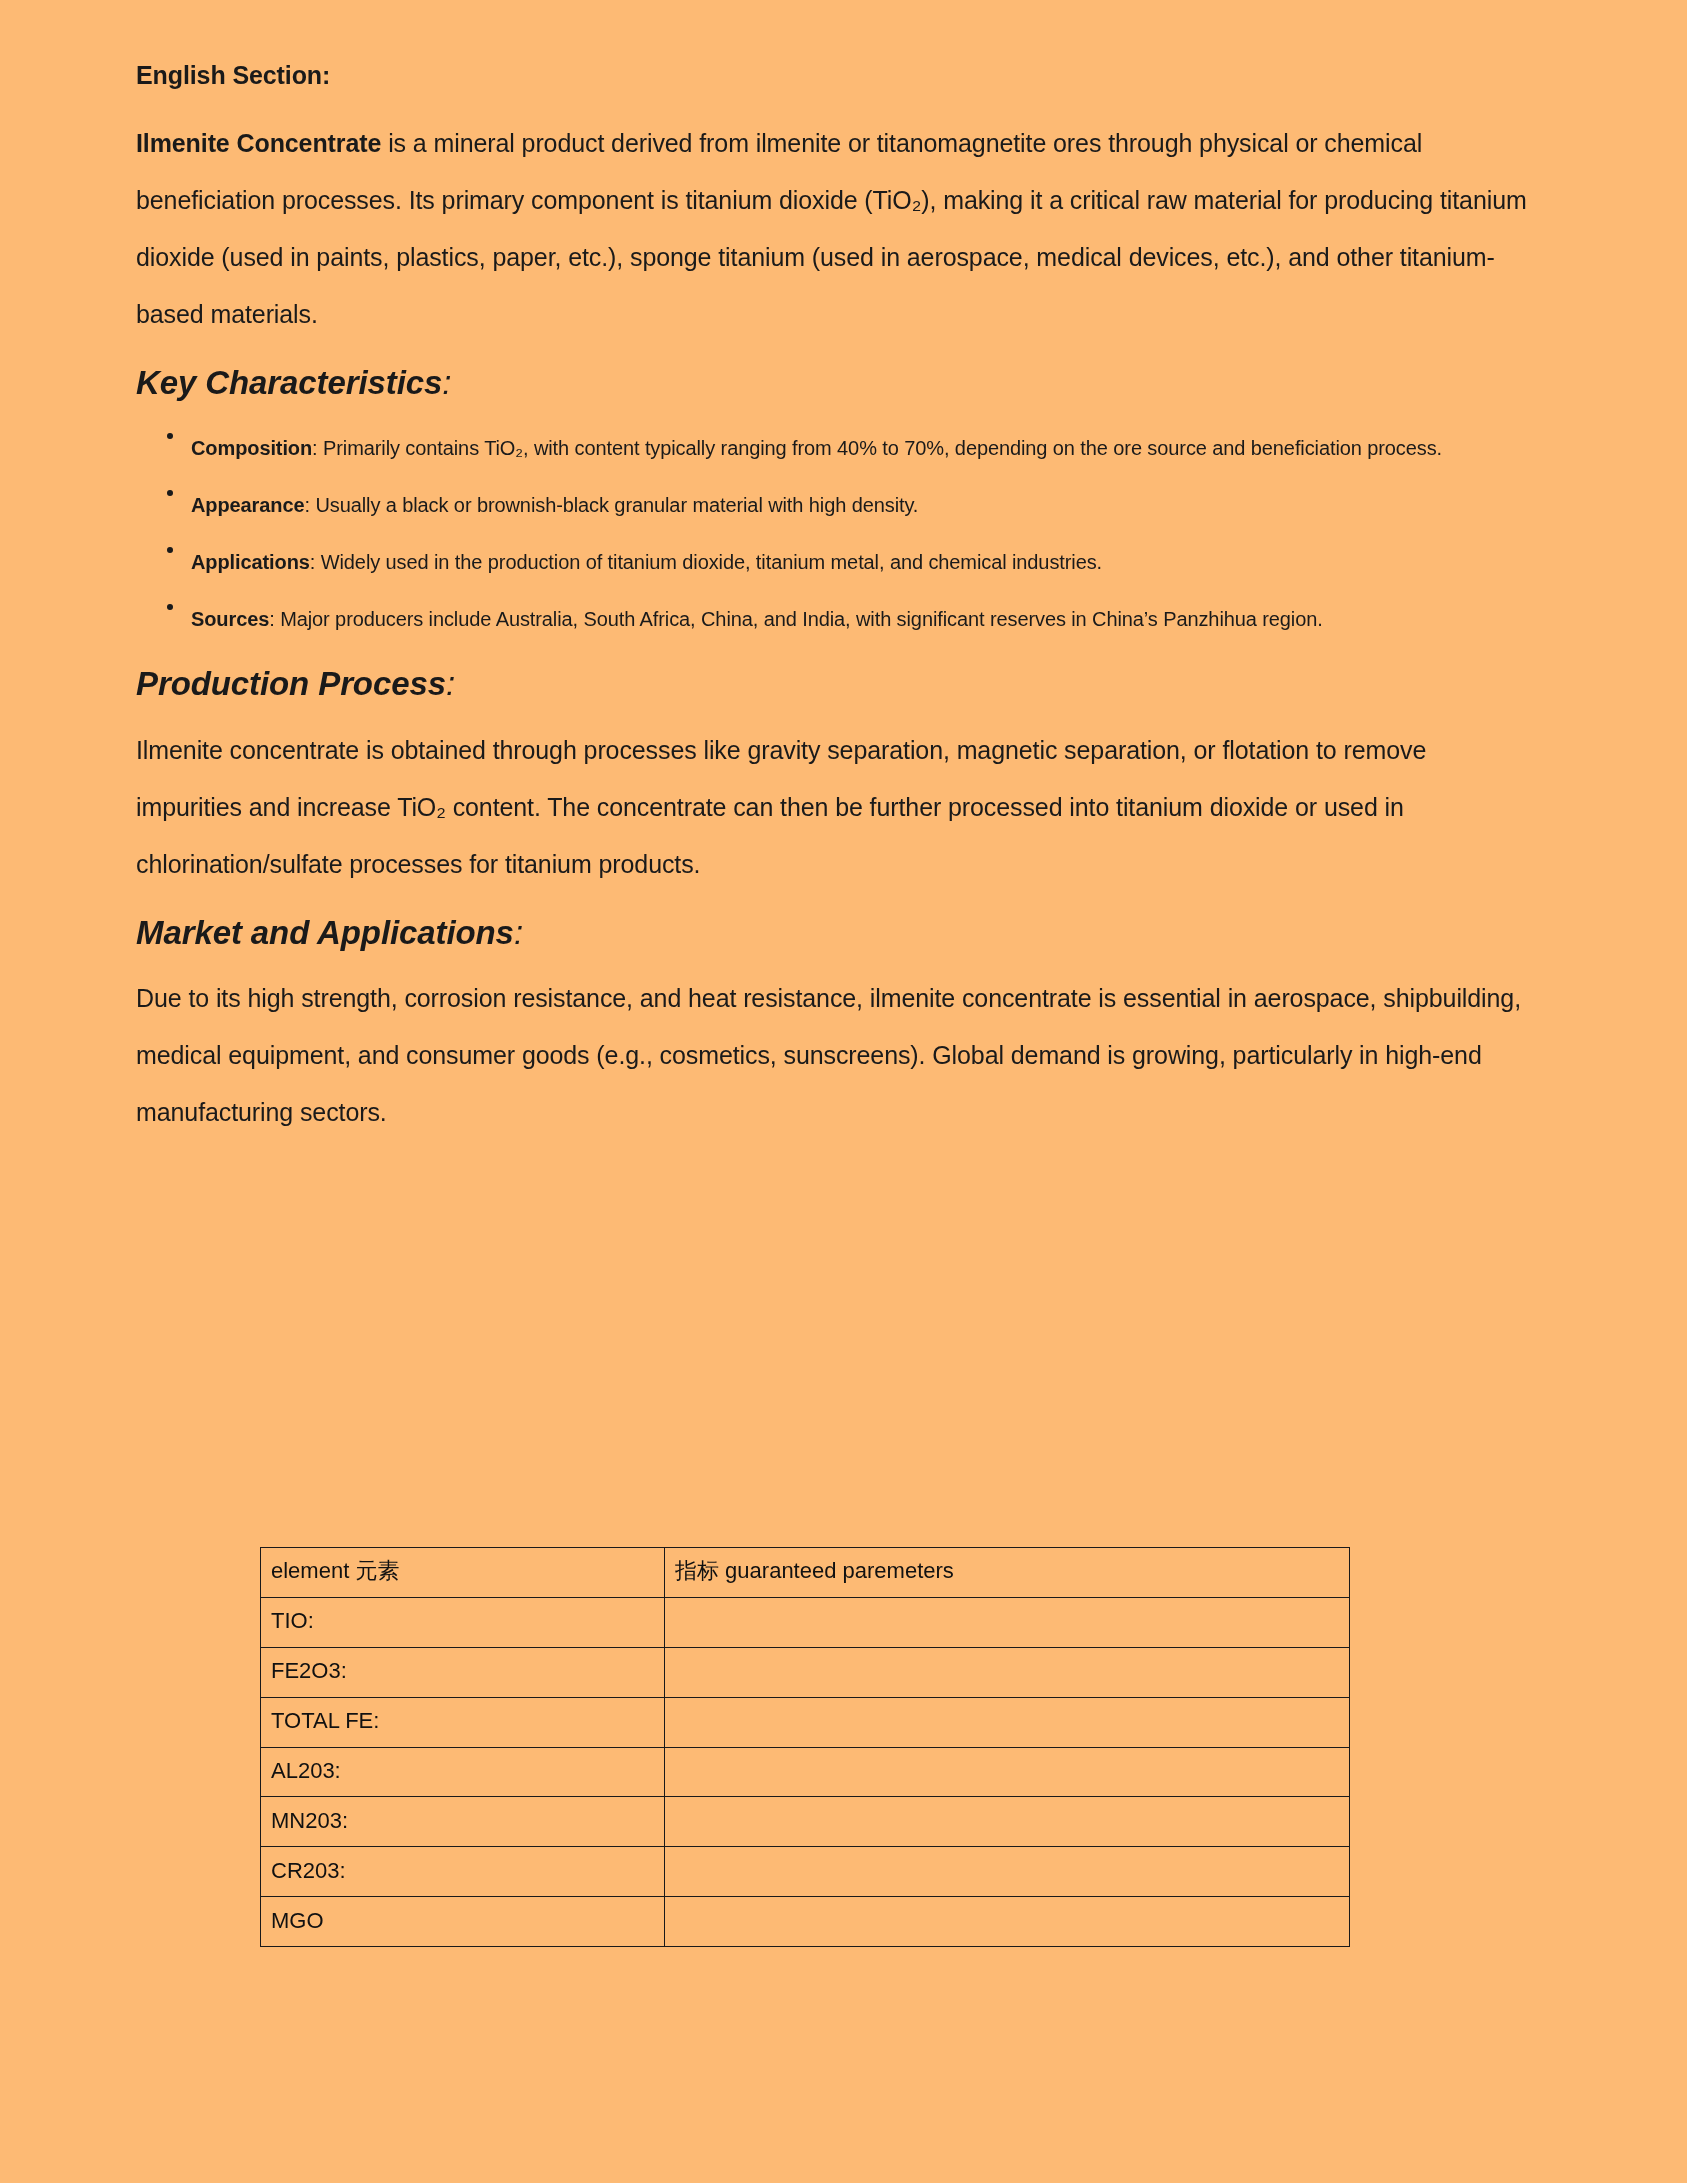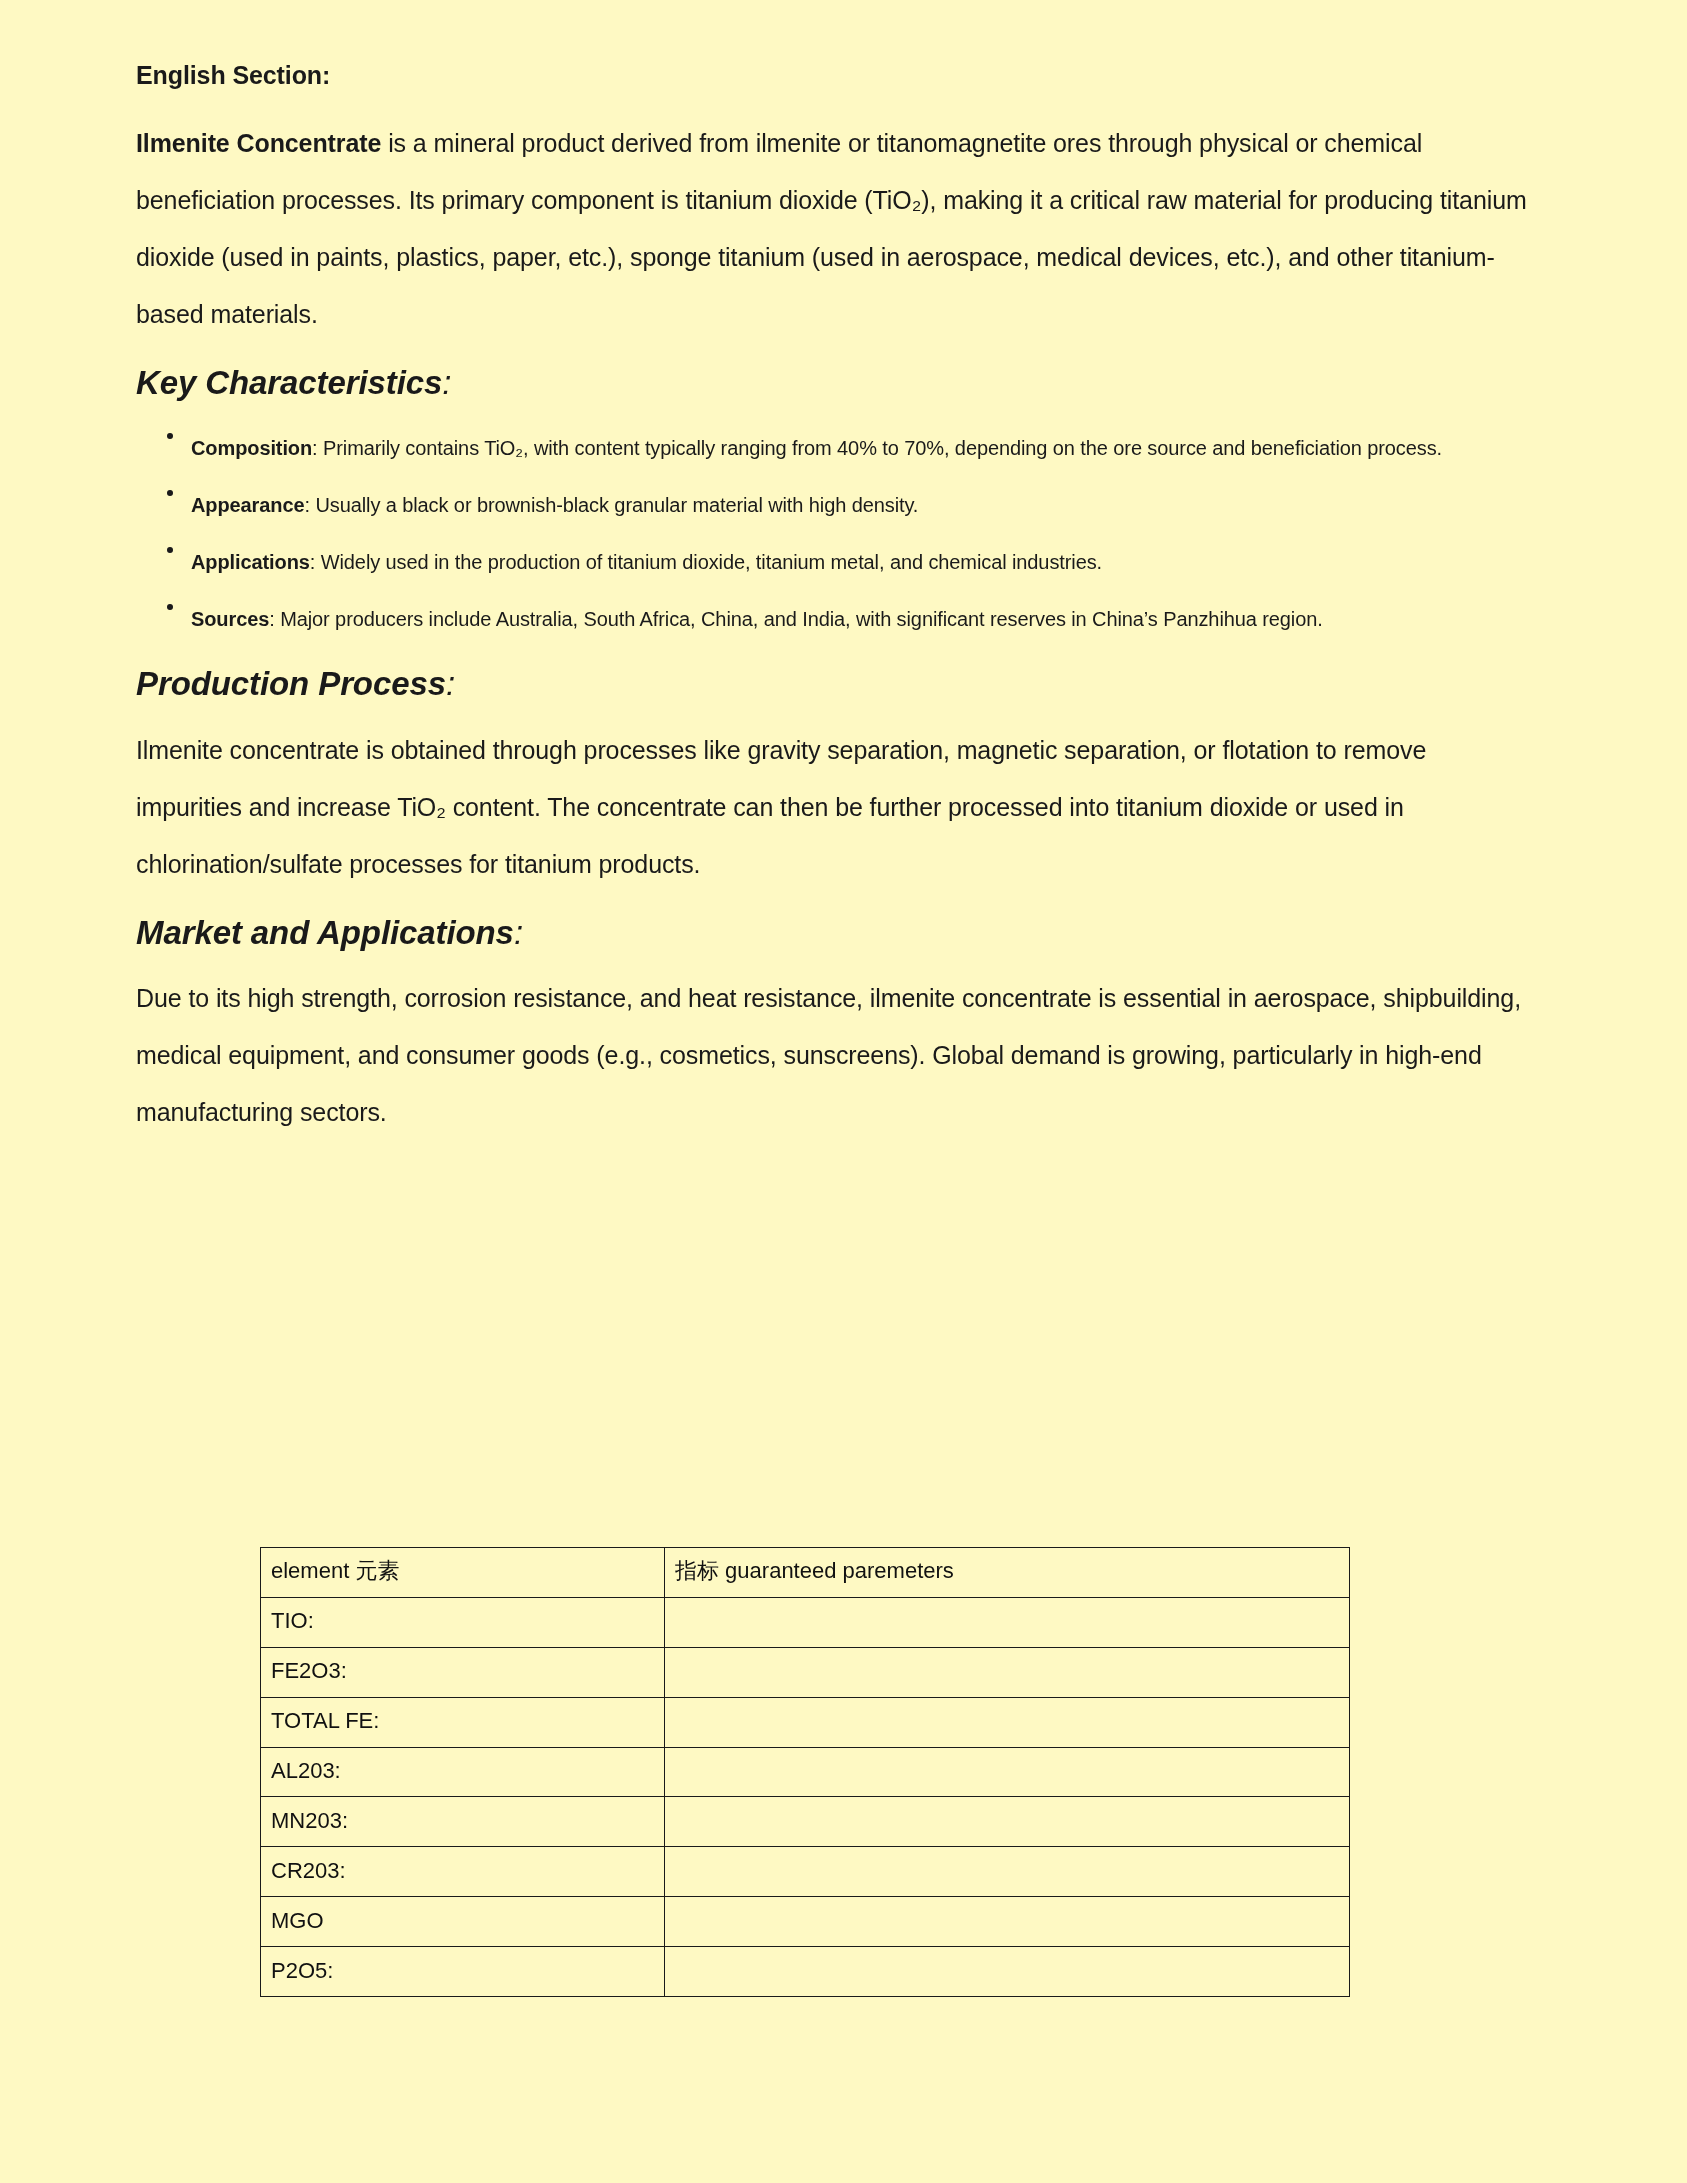"English Section:" .page { background: #fef9c3 -> #fdba74 }
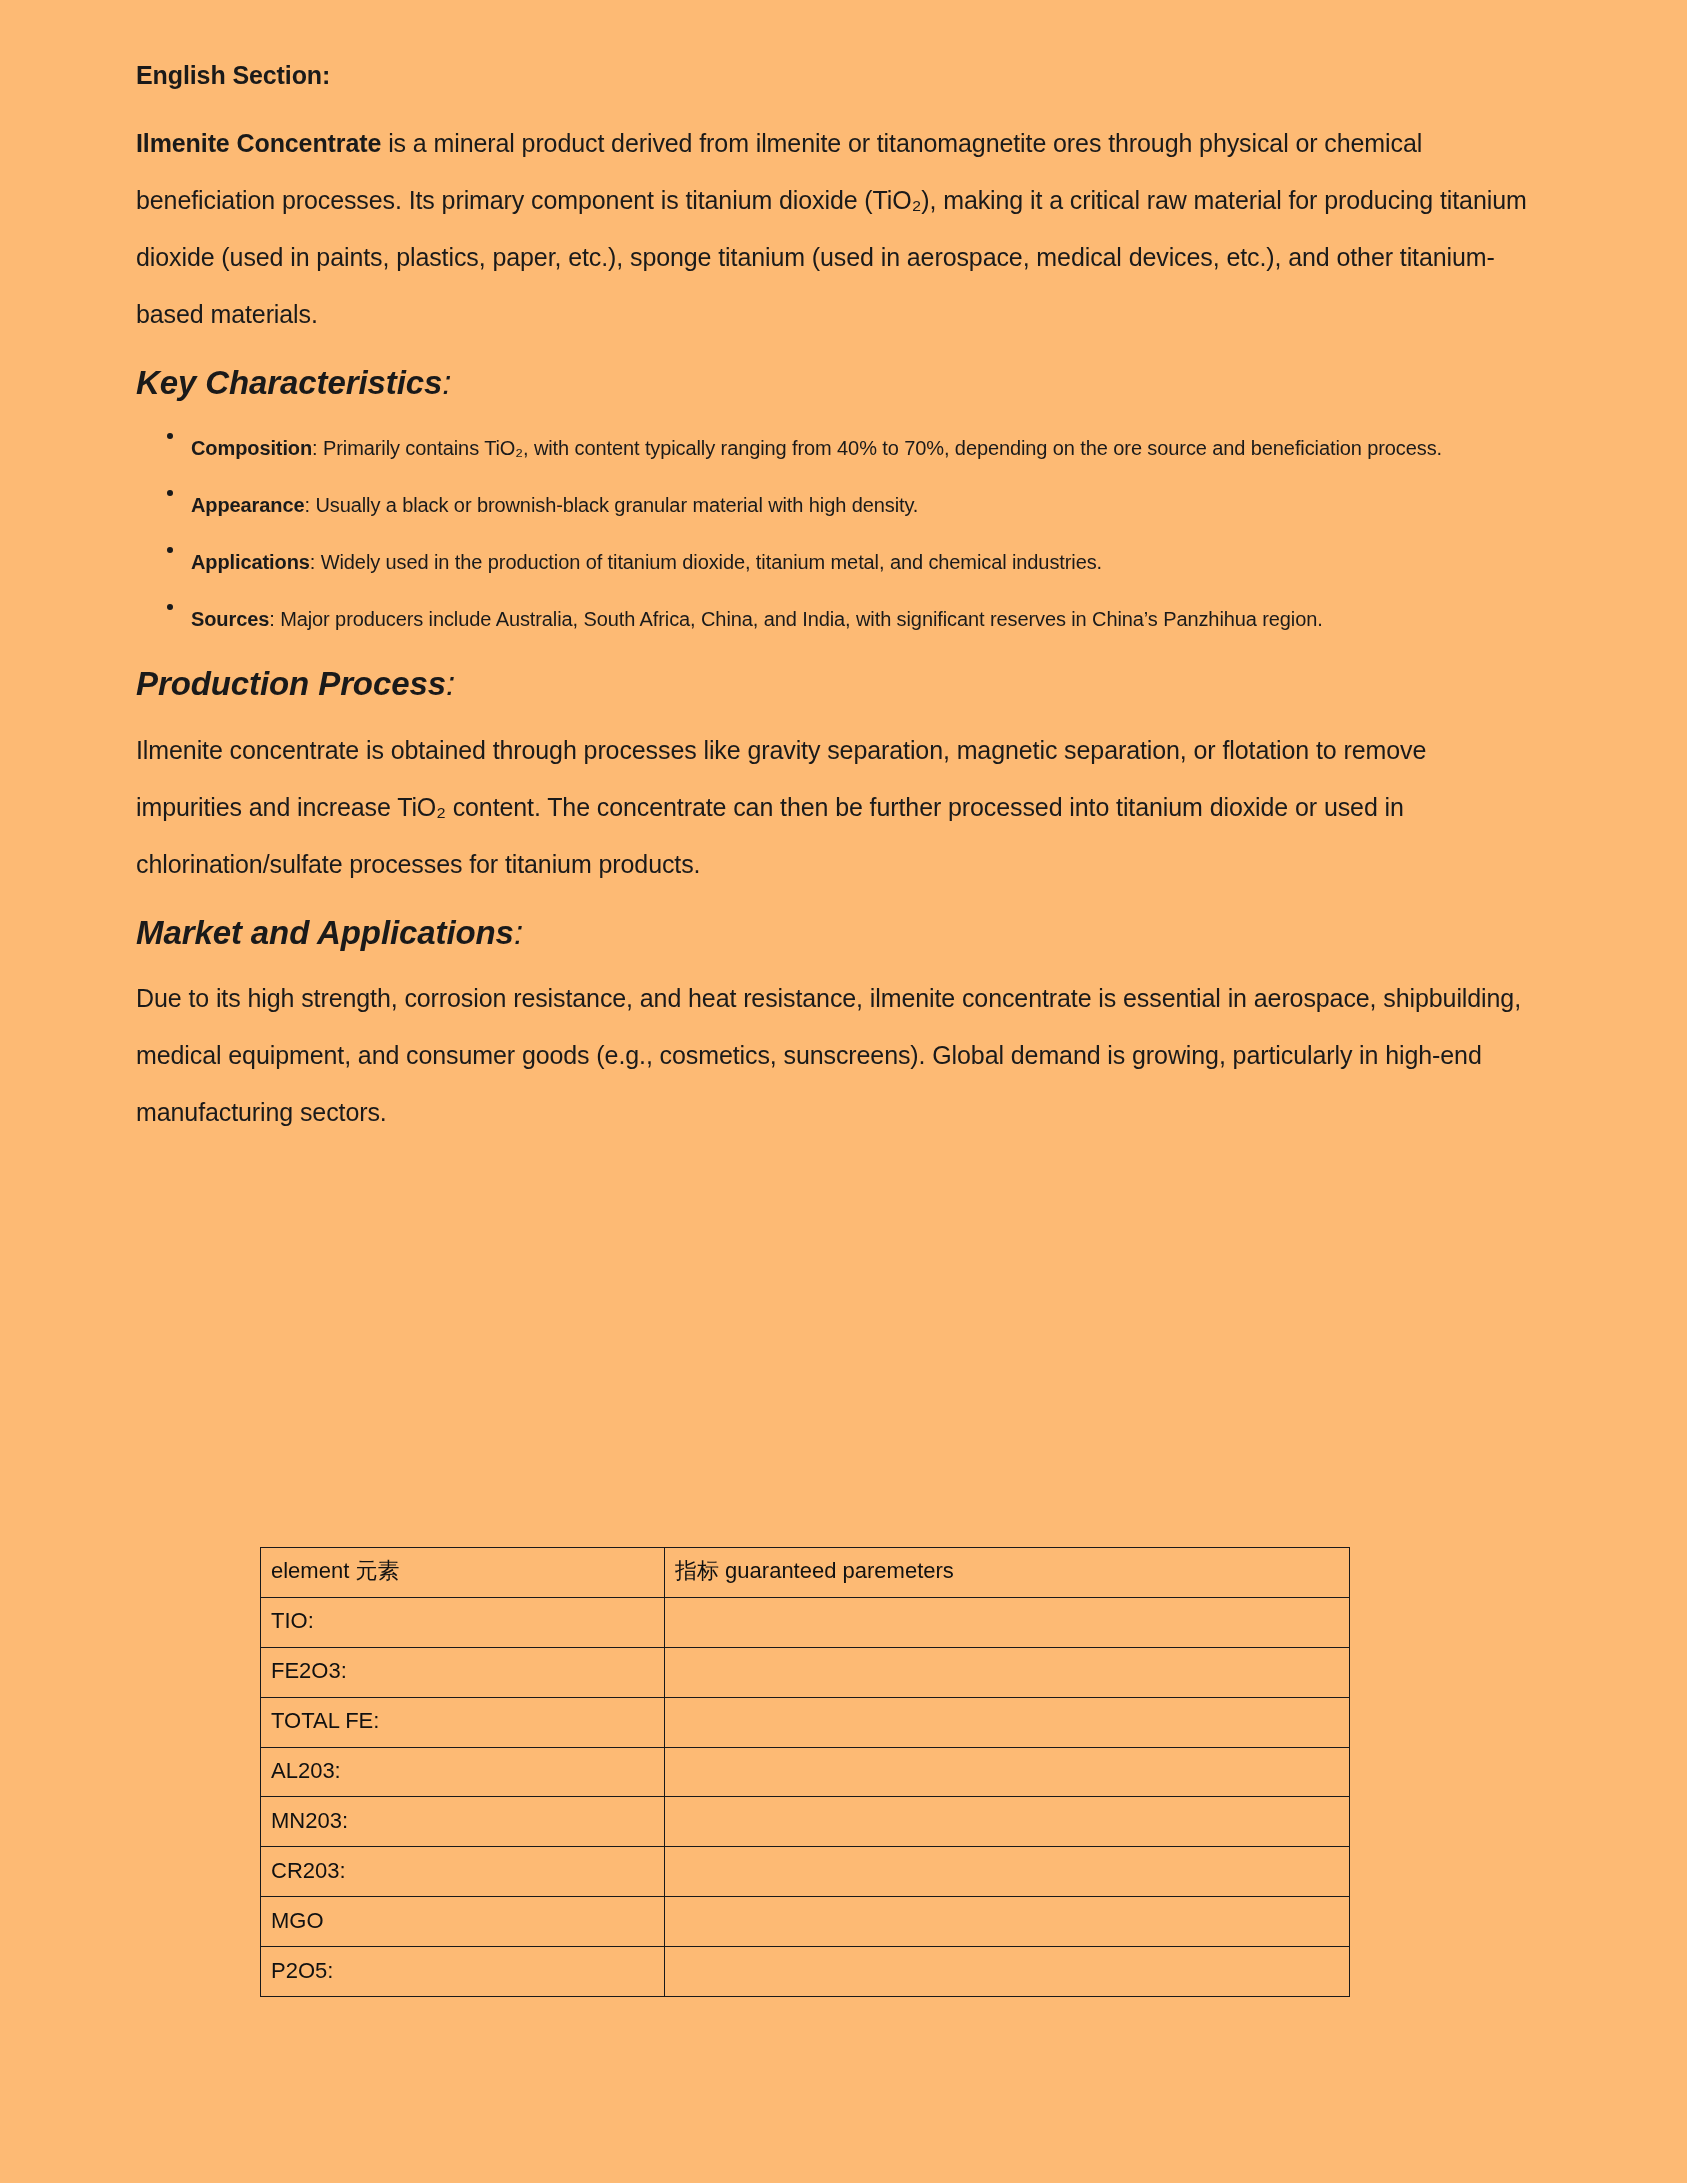"P2O5:" tr { html: <tr> <td>P2O5:</td> <td></td> </tr> -> none }
